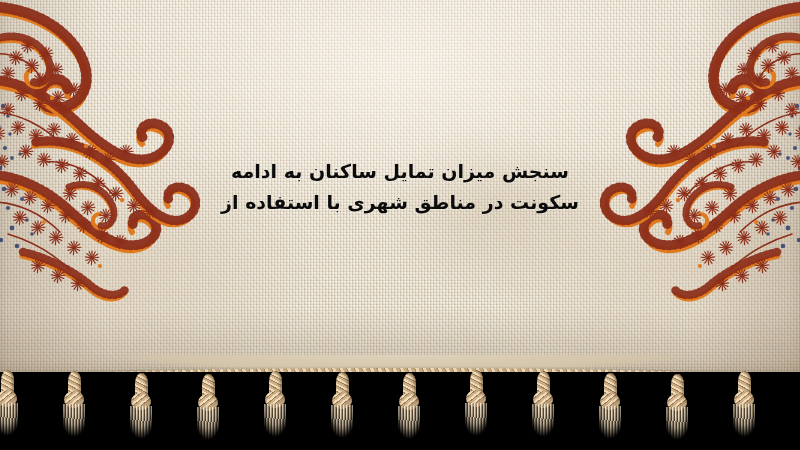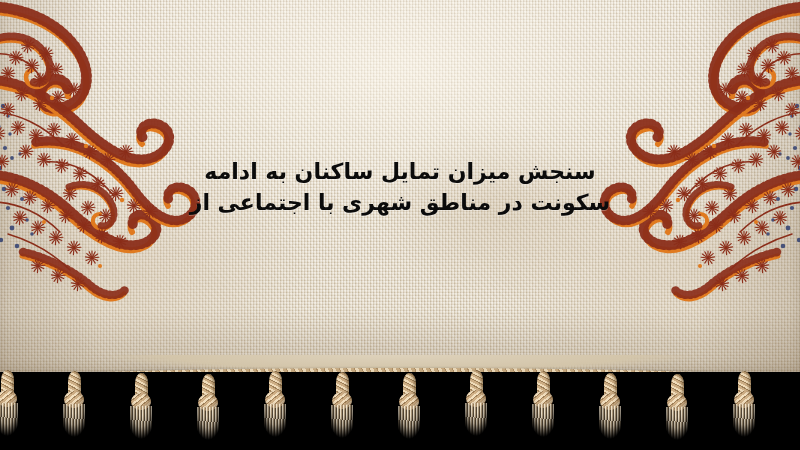"سنجش میزان تمایل ساکنان به" .title-line { font-size: 22px -> 19px }
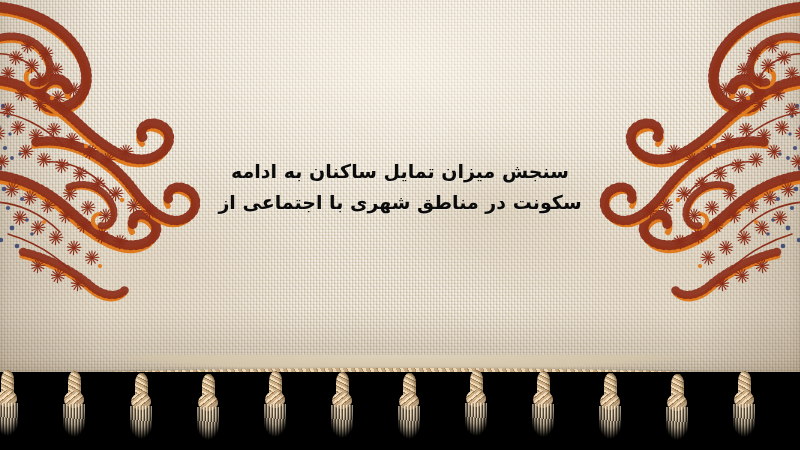"سکونت در مناطق شهری با" div.title-line { text: اجتماعی -> استفاده }
